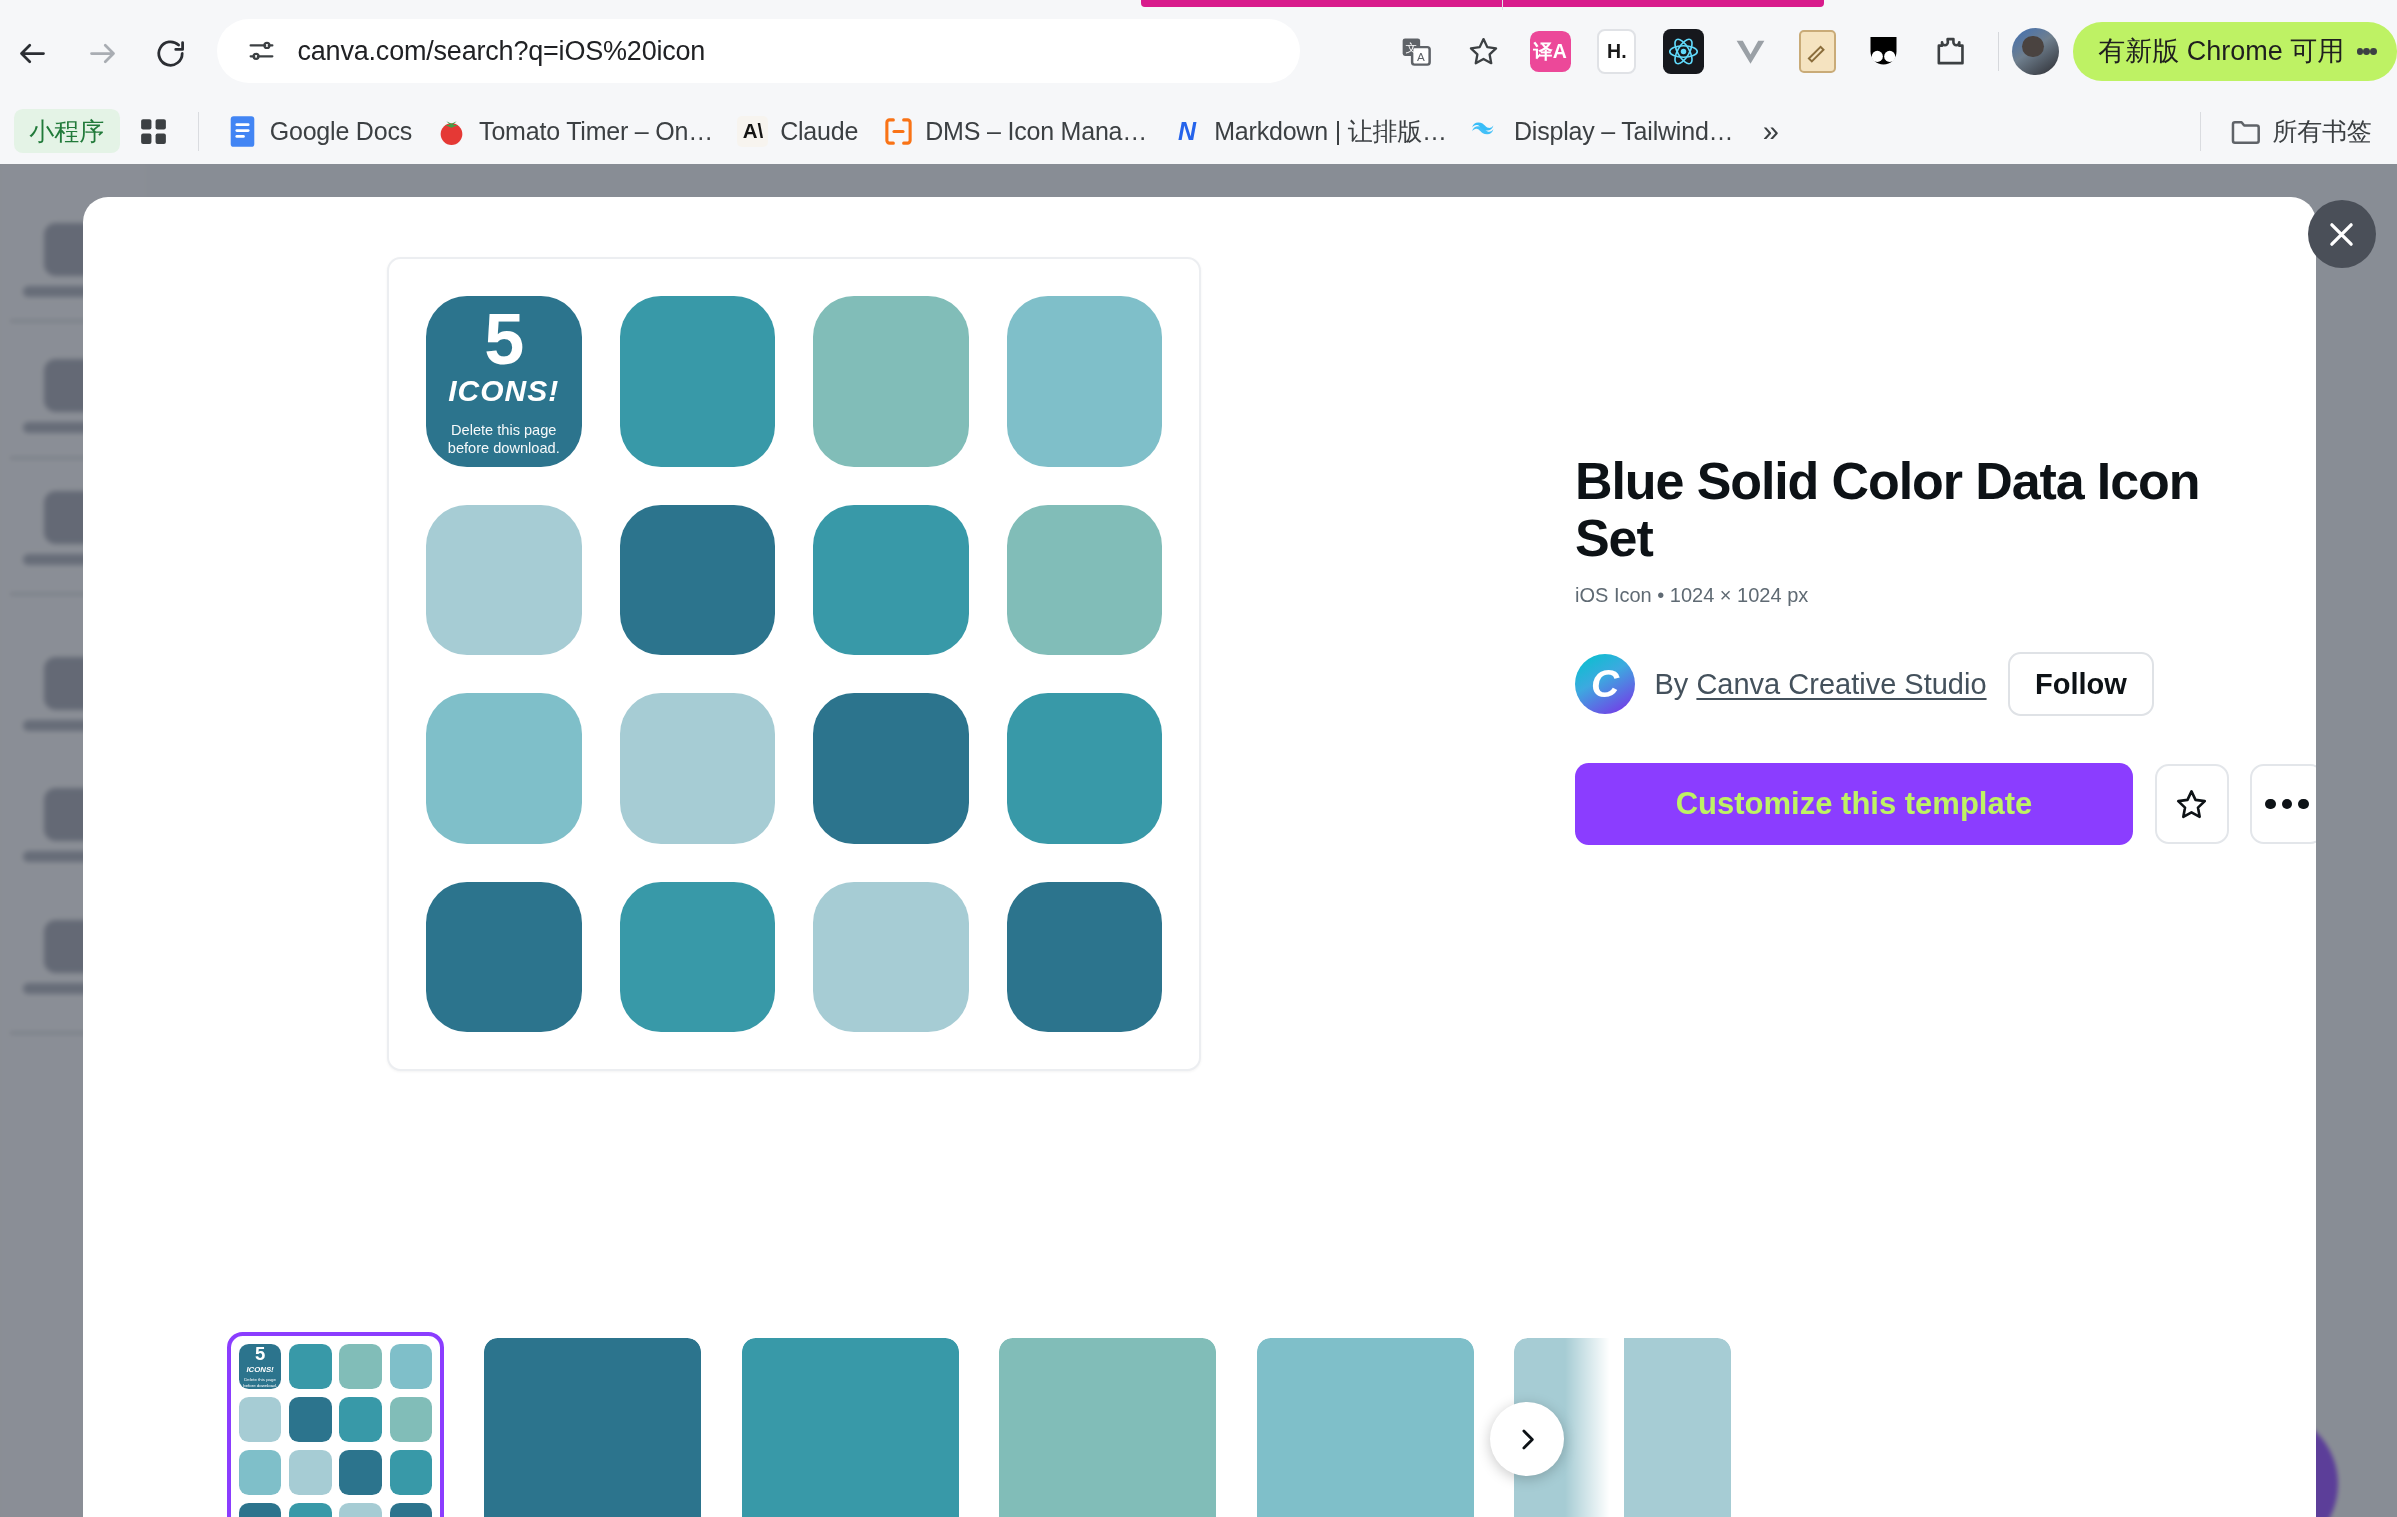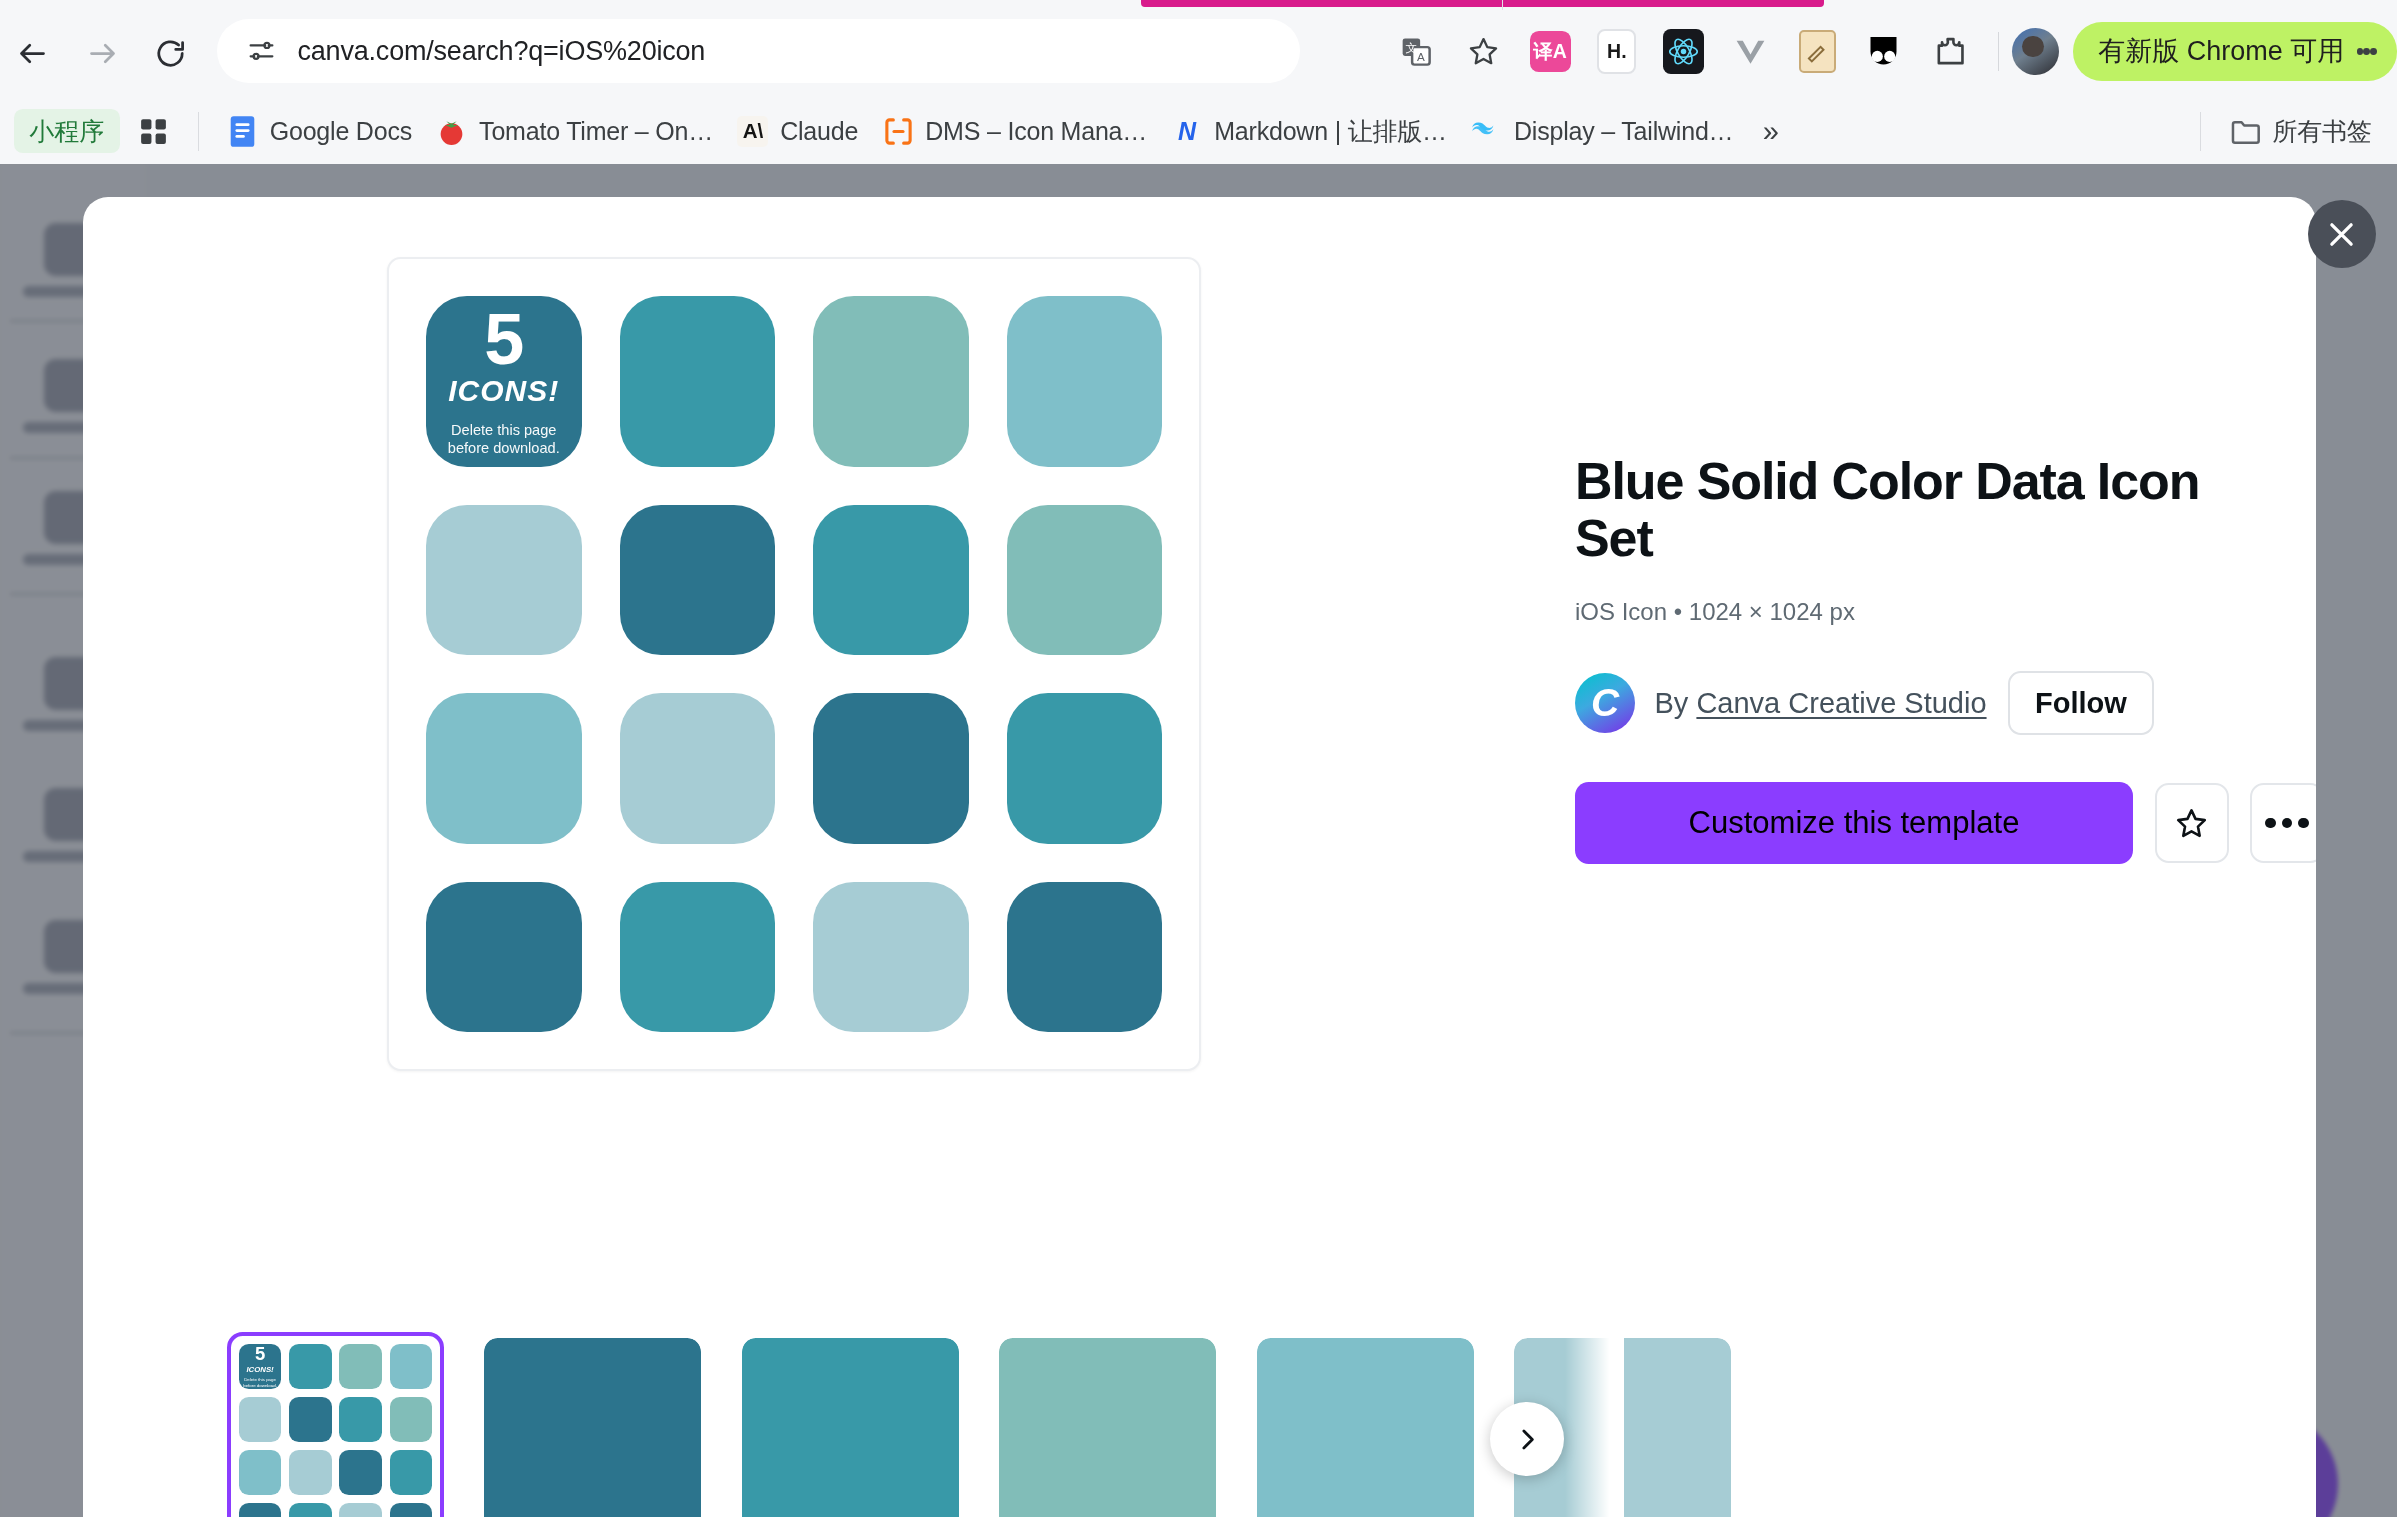"iOS Icon • 1024 ×" .tpl-meta { font-size: 24px -> 20px; margin-top: 31px -> 17px }
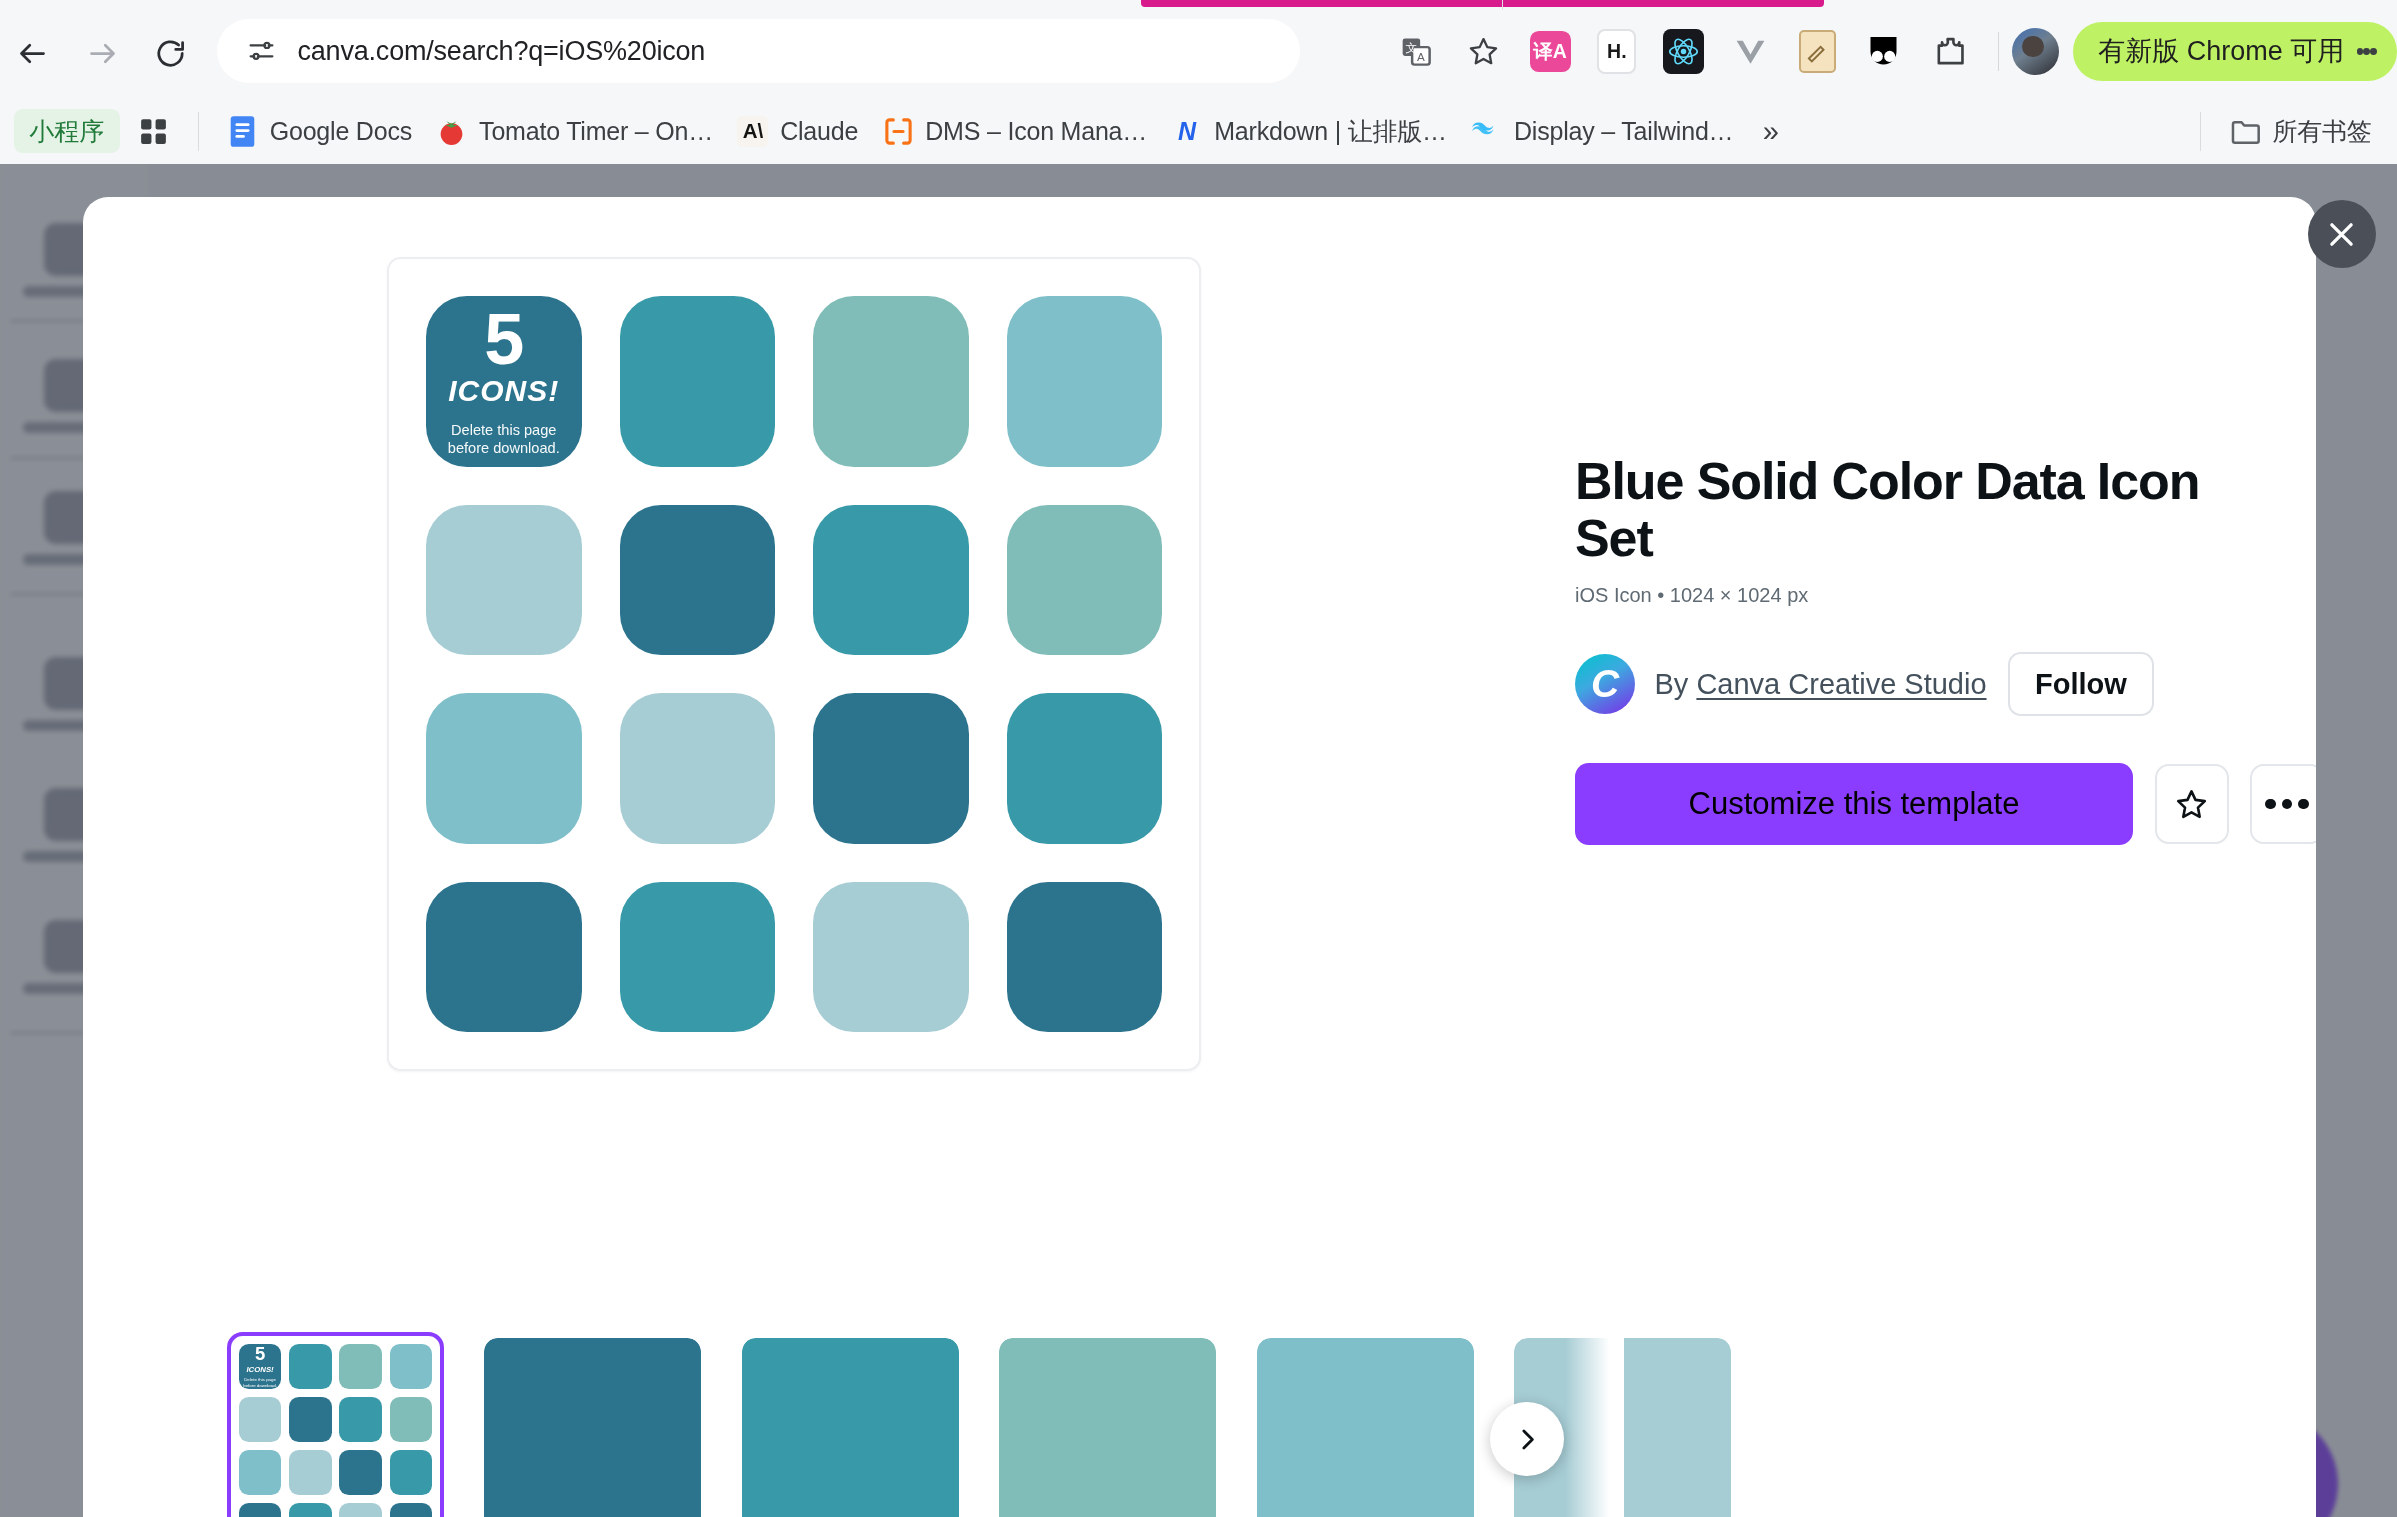"Customize this template" .cta-btn { color: #000000 -> #bef264; font-weight: 400 -> 700 }
